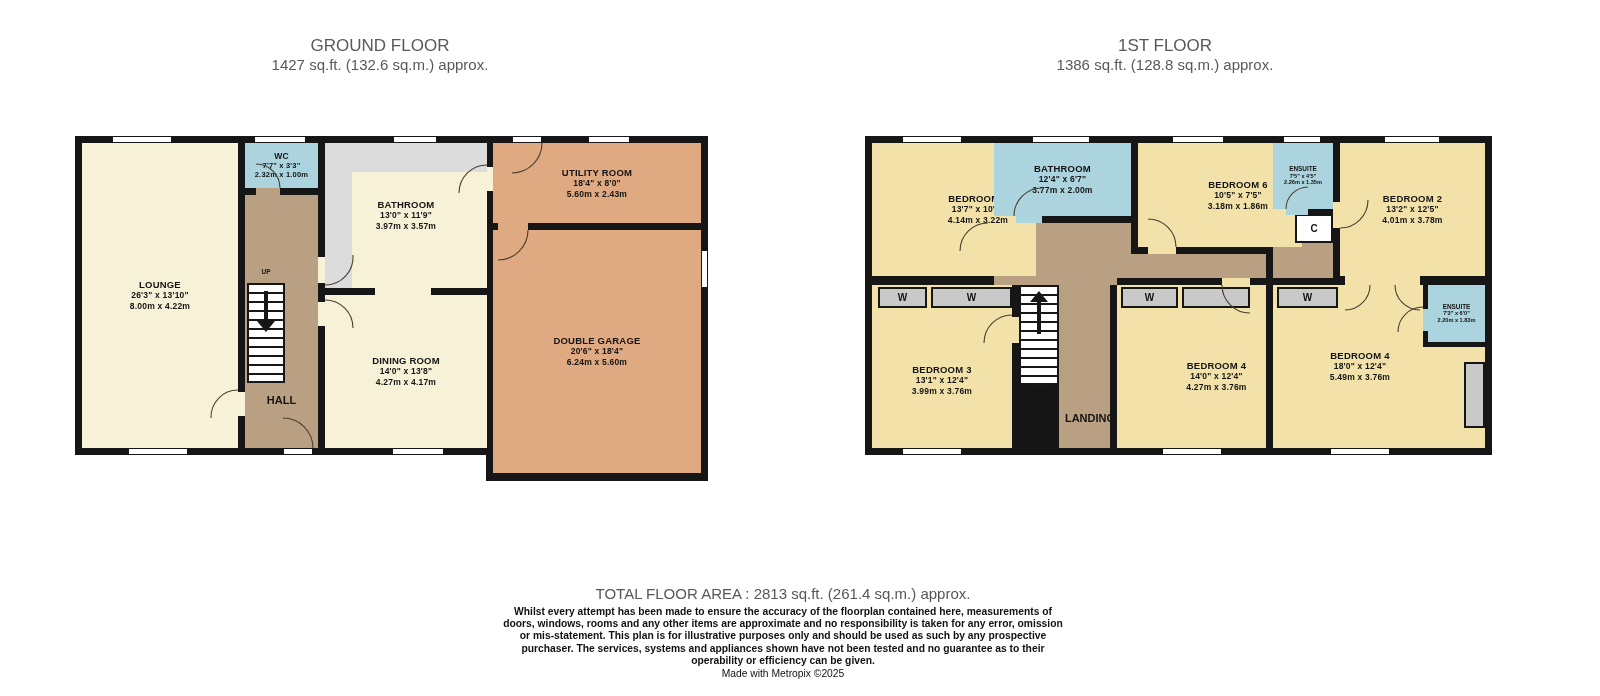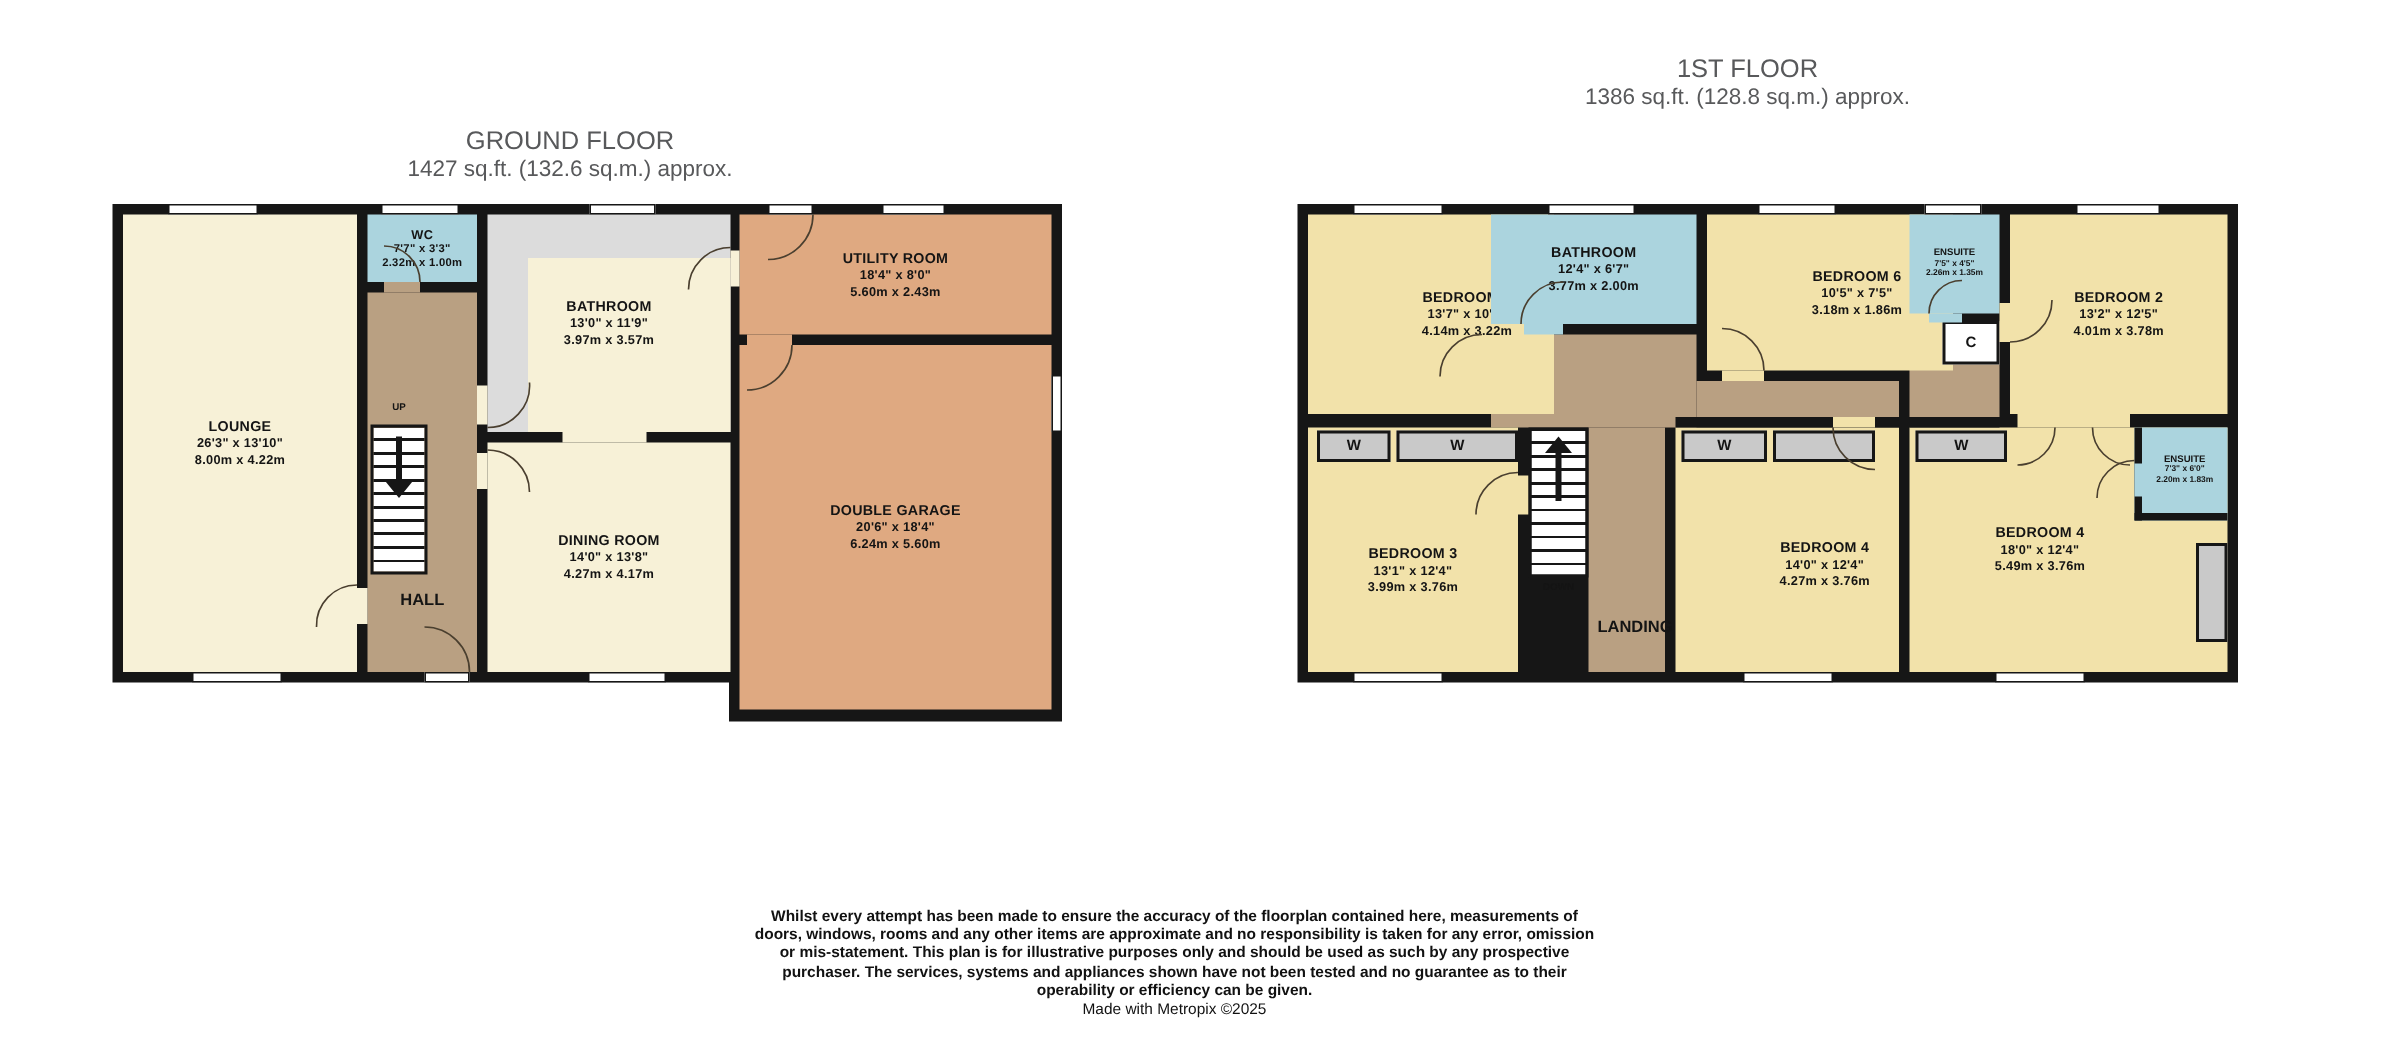"GROUND FLOOR" div.titleblock { margin-top: 48px -> none }
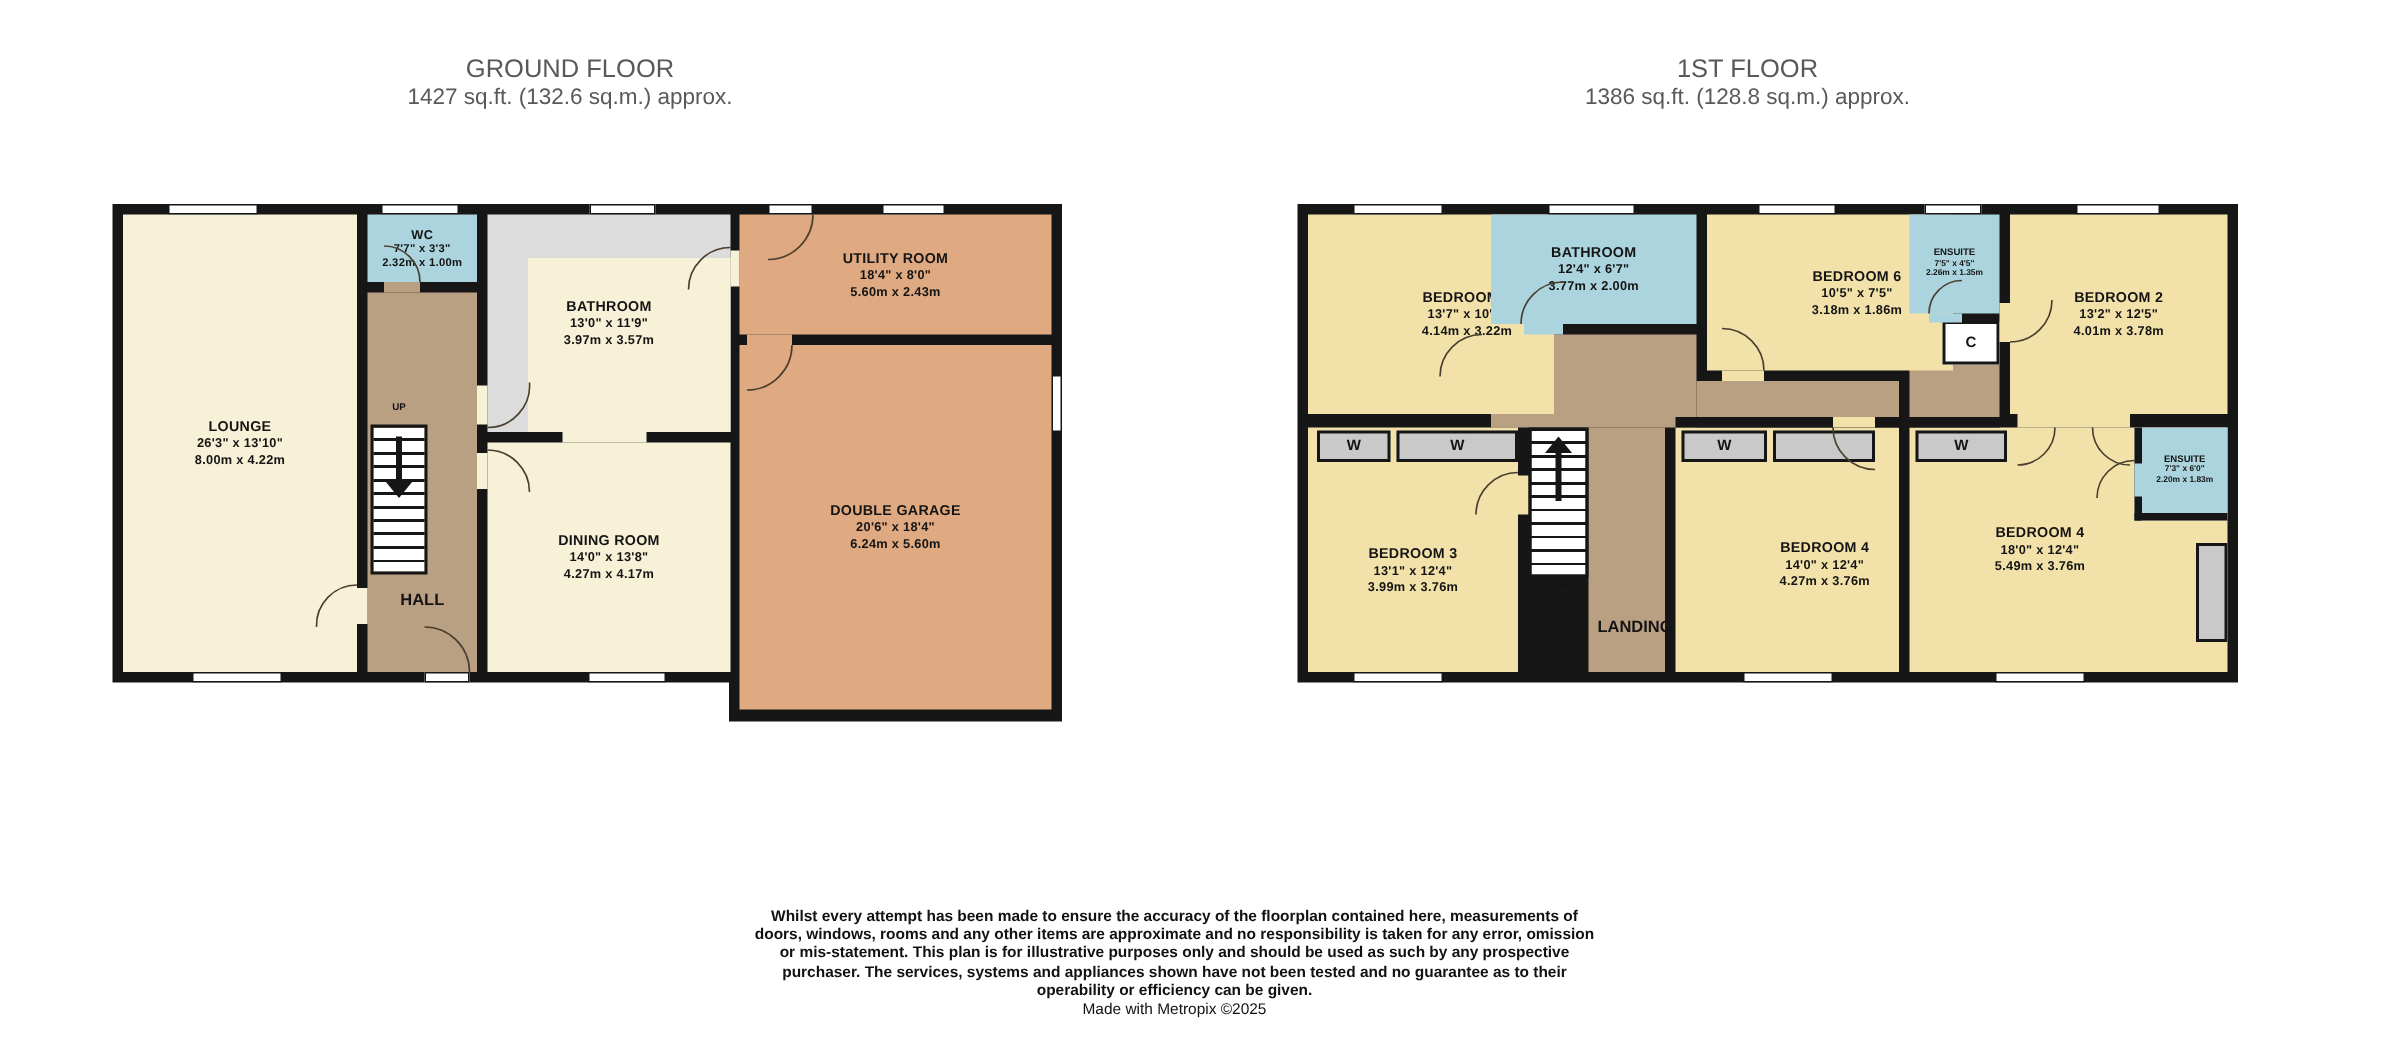"TOTAL FLOOR AREA : 2813" div.footer-total { html: none -> <div>TOTAL FLOOR AREA : 2813 sq.ft. (261.4 sq.m.) approx.</div> }
